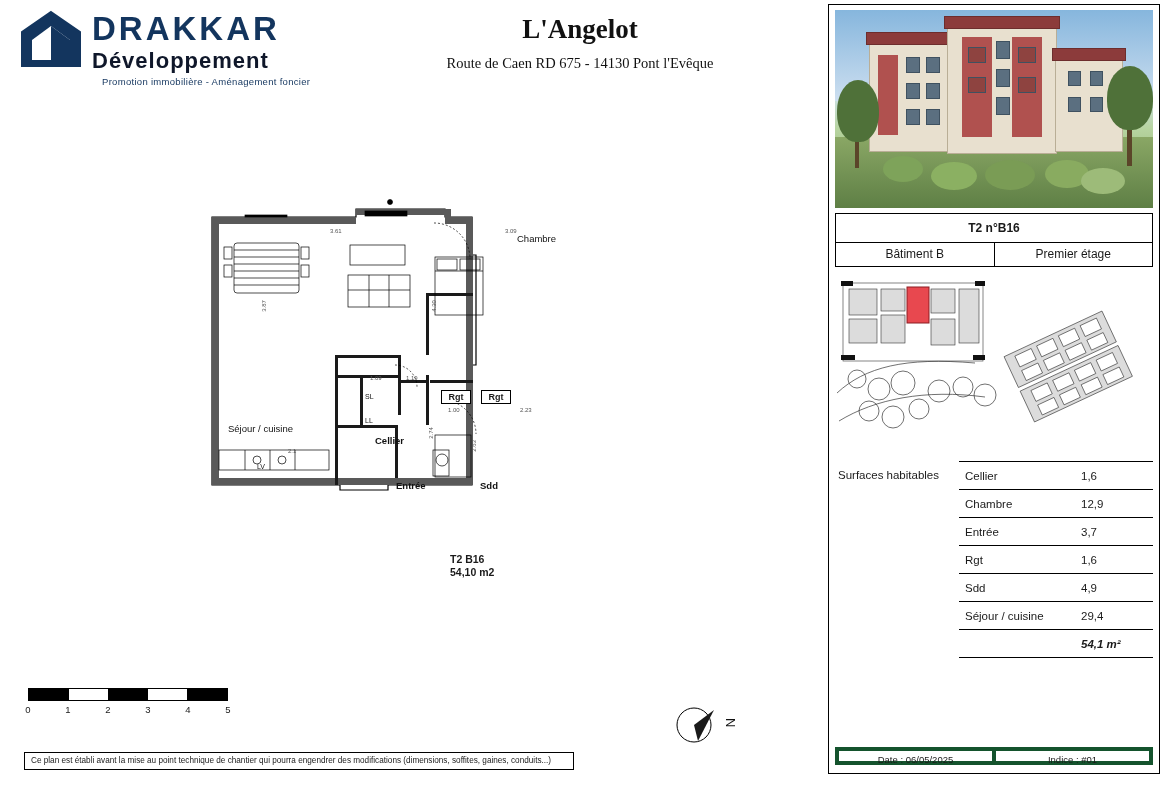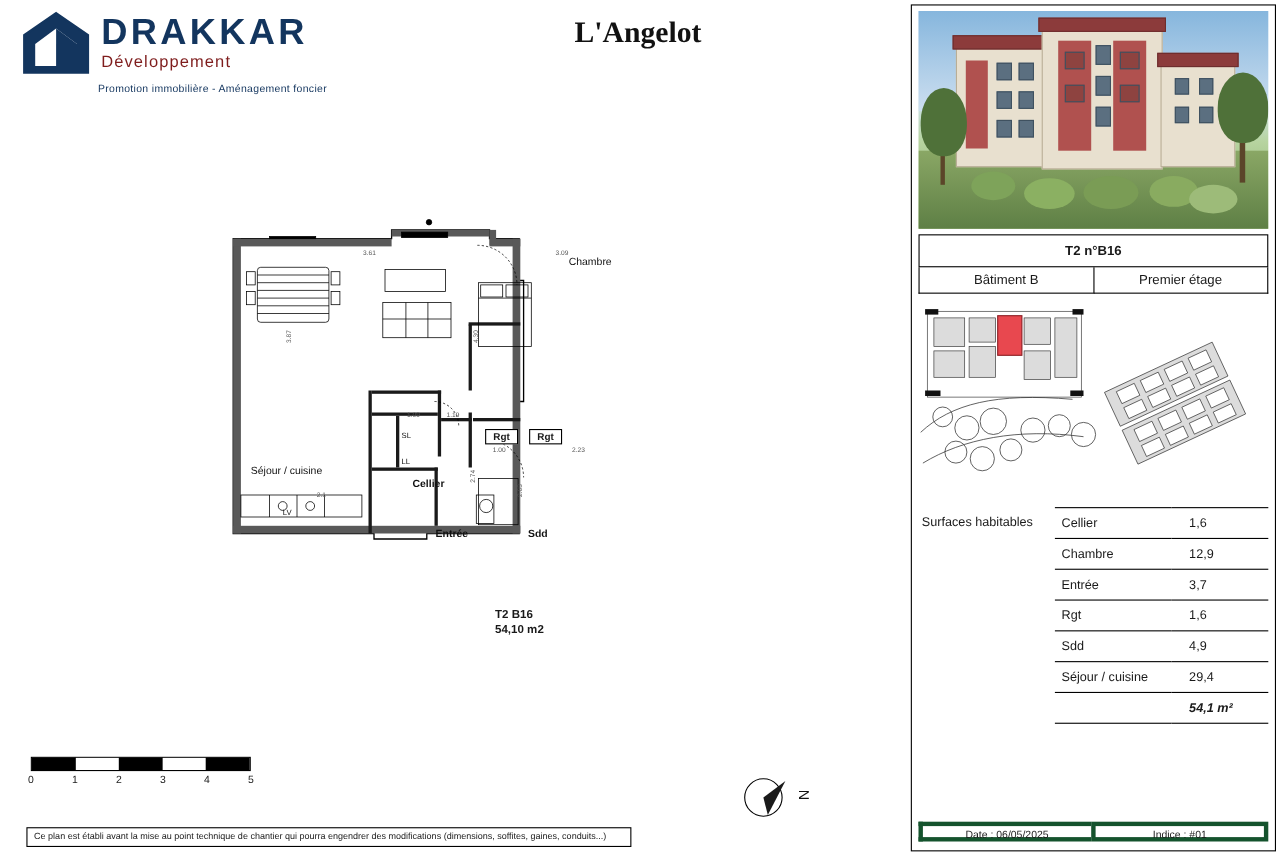"Développement" #logo-text-dev { color: #7f1d1d -> #0f172a; font-size: 15px -> 22px; font-weight: normal -> bold }
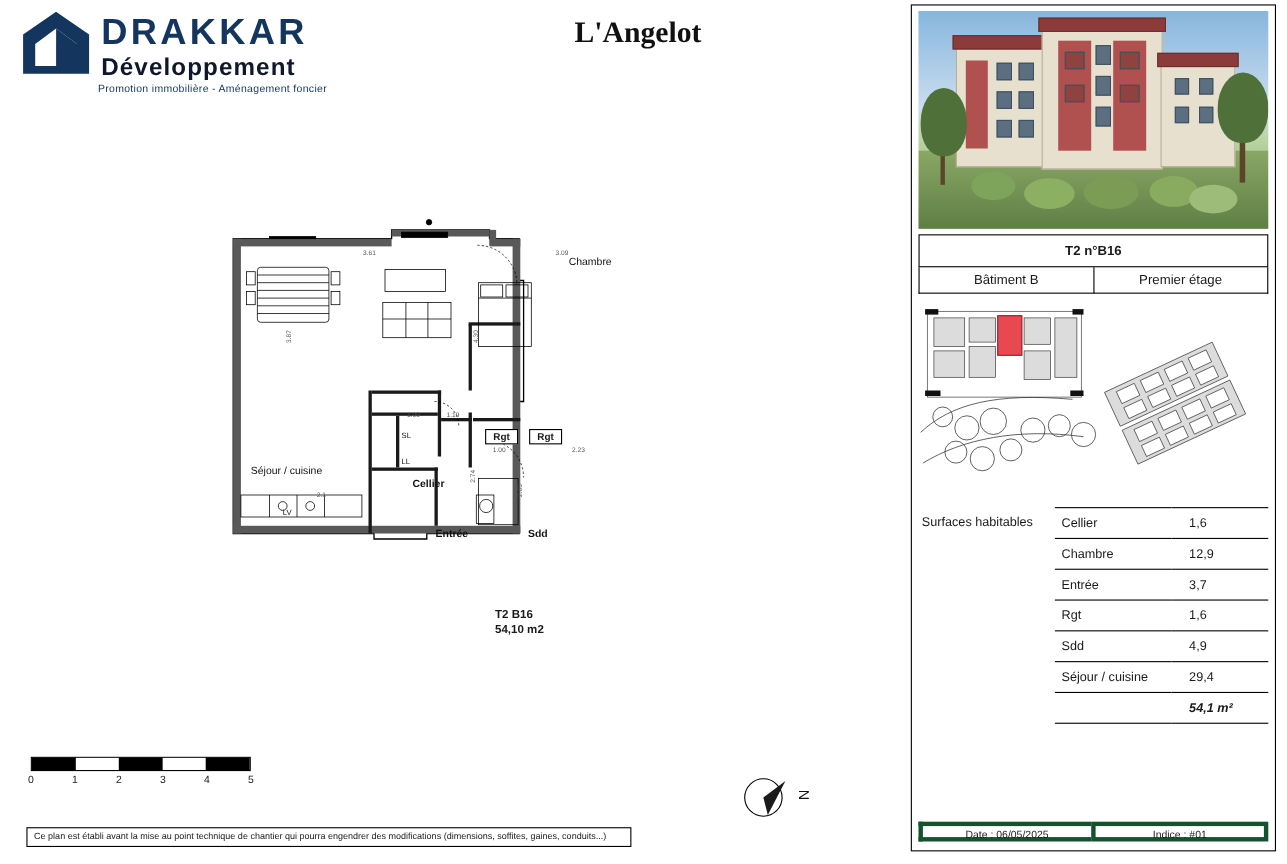"Route de Caen RD 675" div { html: none -> <div>Route de Caen RD 675 - 14130 Pont l'Evêque</div> }
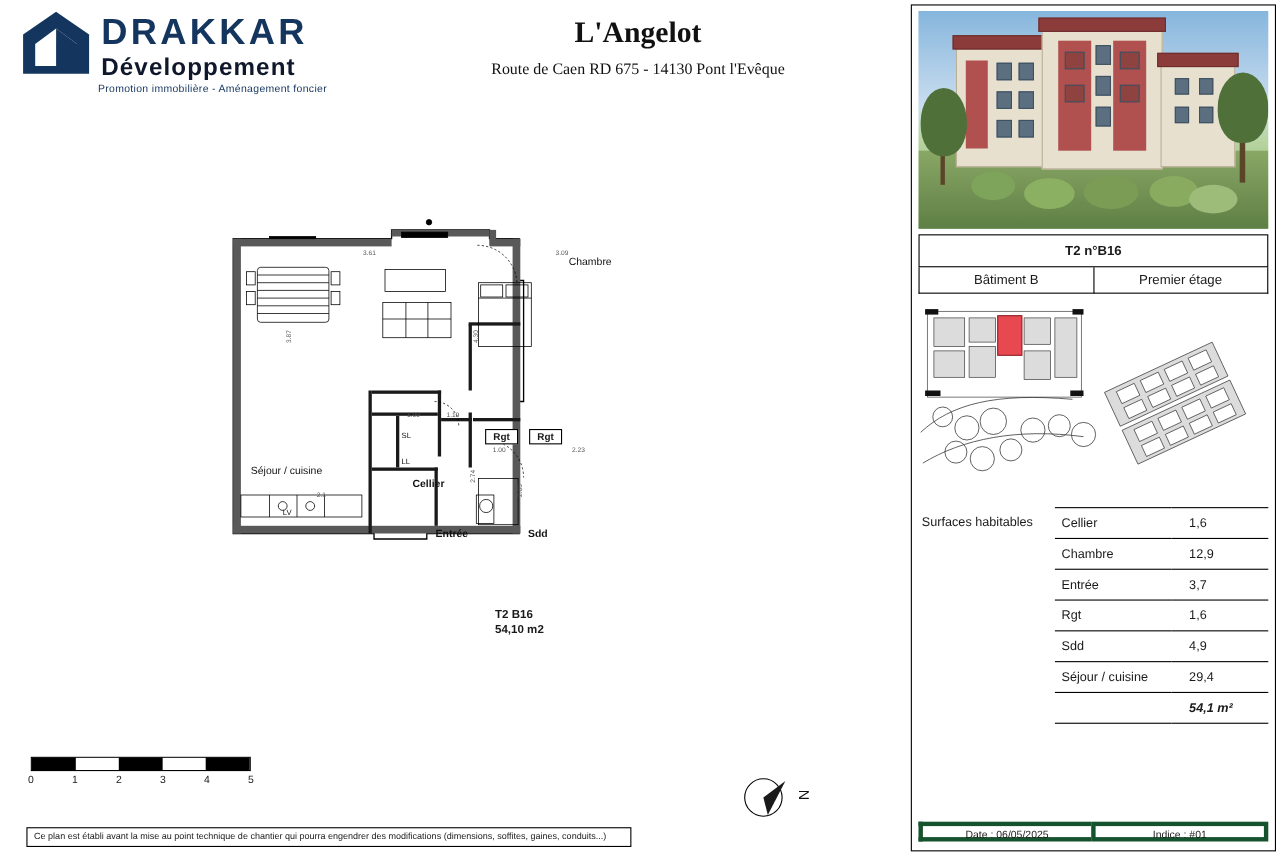"Promotion immobilière - Aménagement" #logo-text-sub { left: 69px -> 82px }
